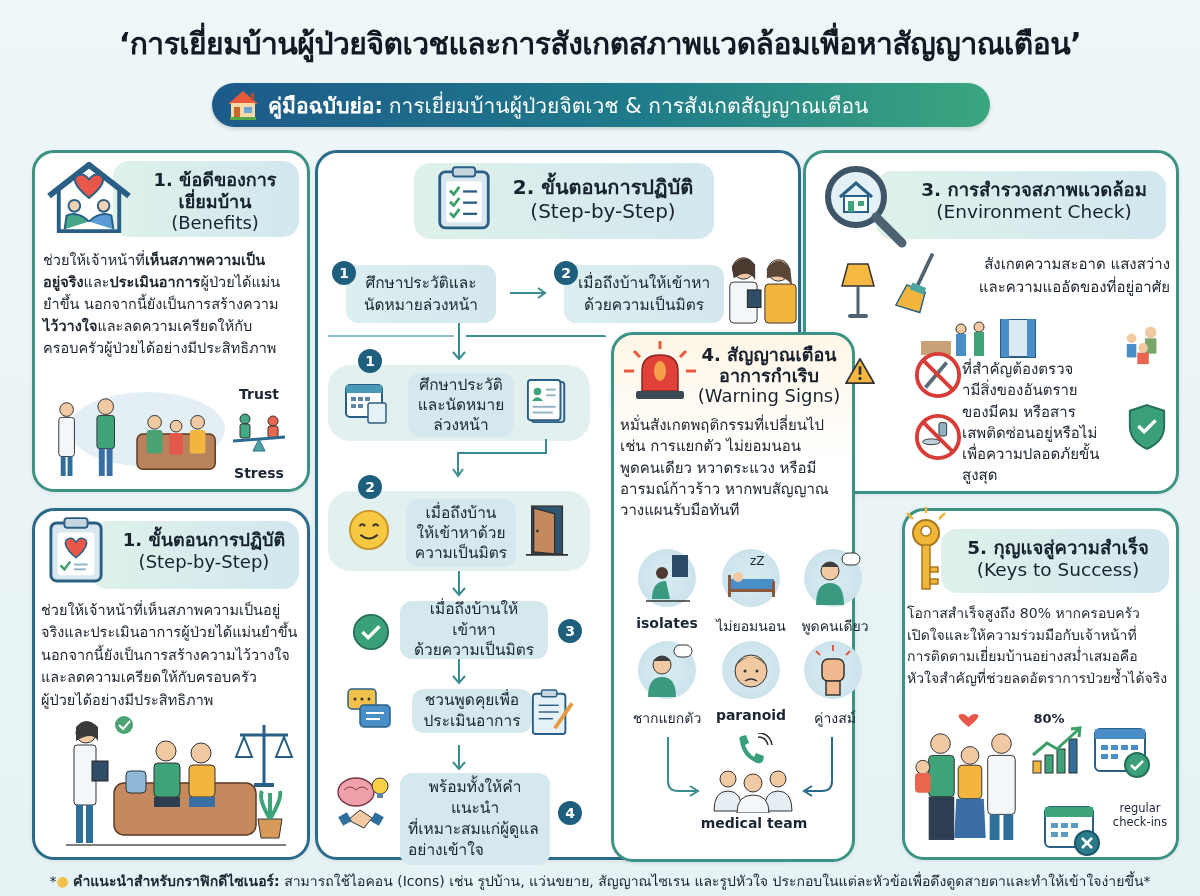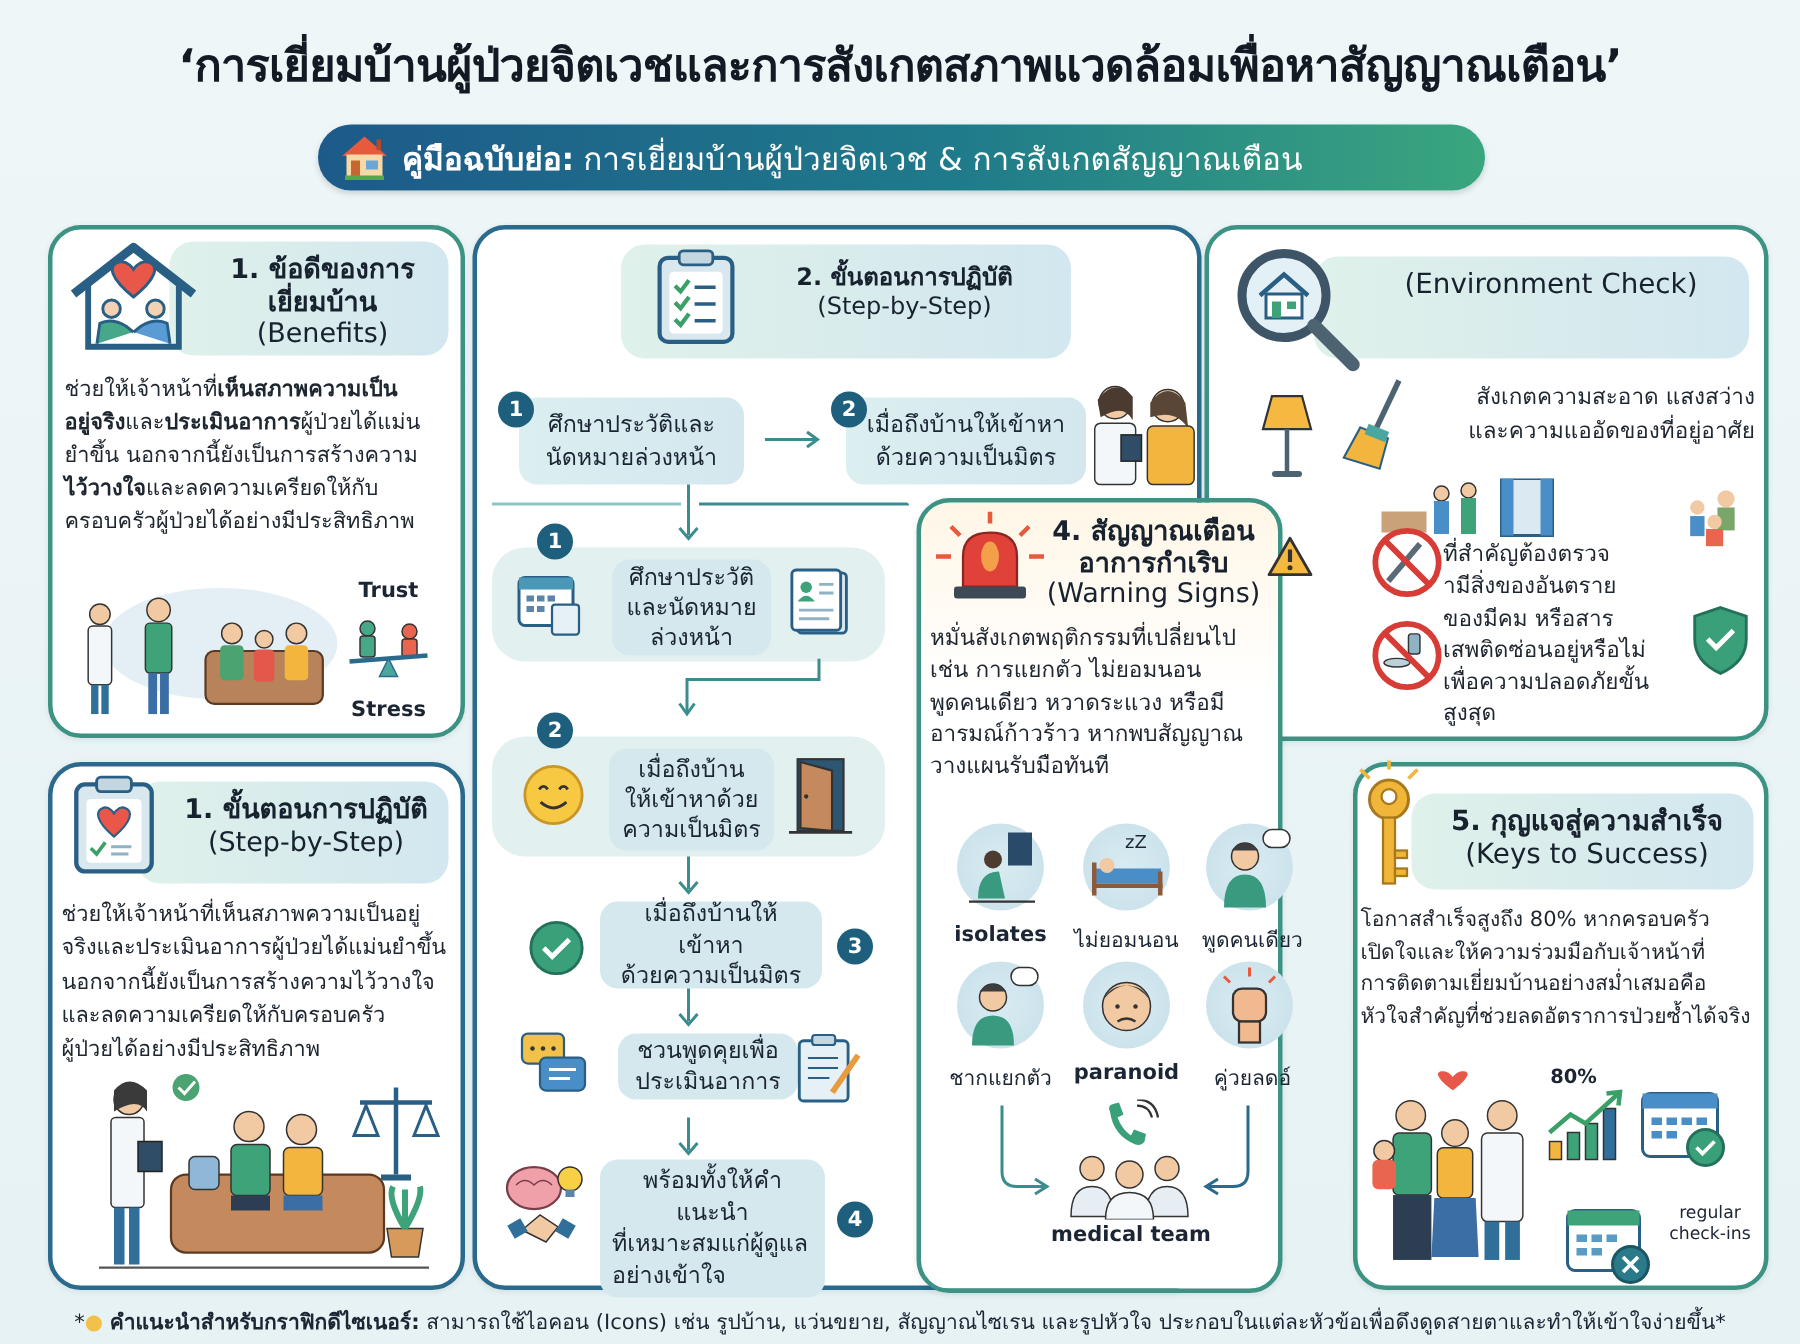"2. ขั้นตอนการปฏิบัติ" div.head-text { font-size: 16px -> 20px }
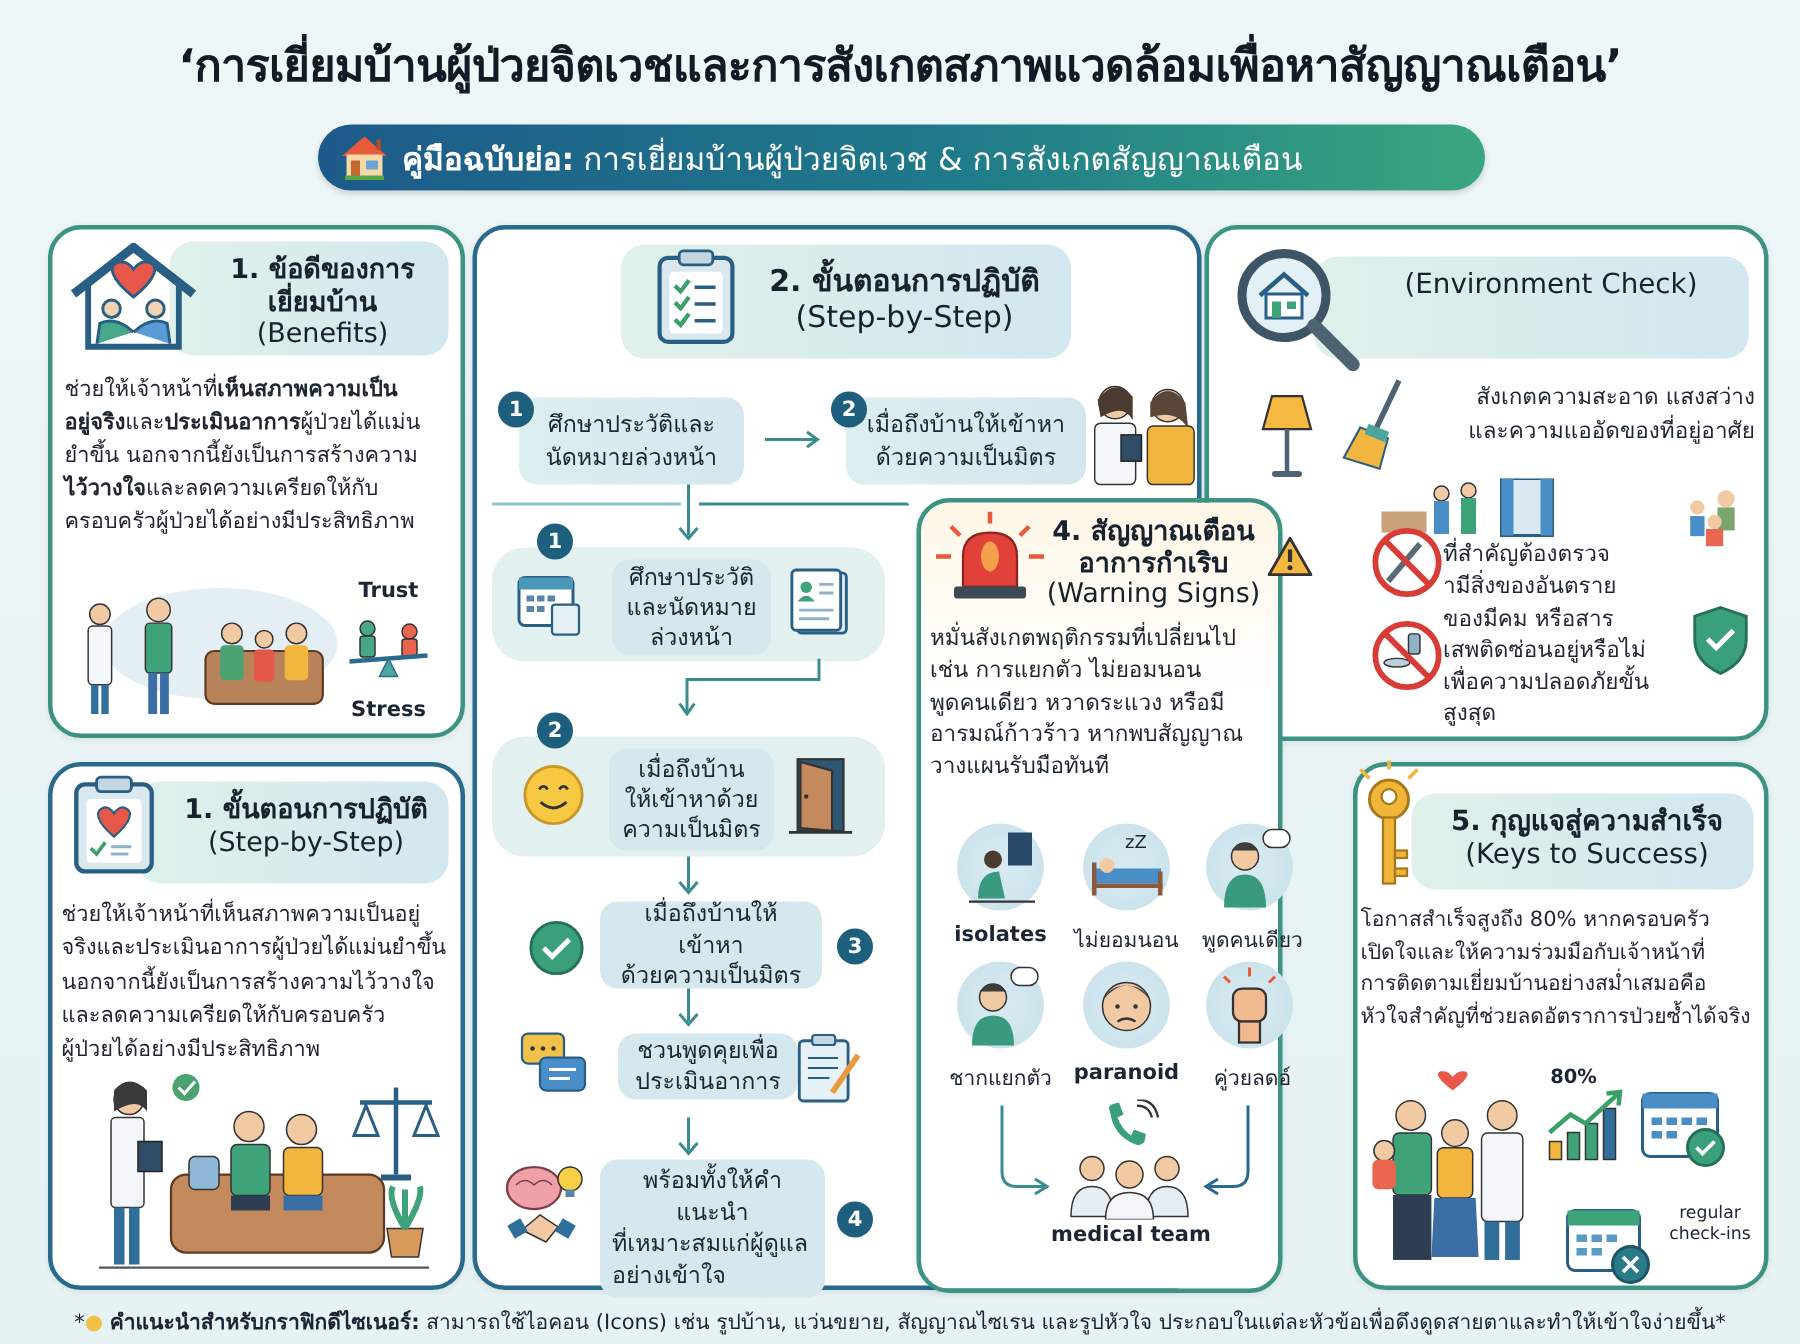"3. การสำรวจสภาพแวดล้อม" span { html: none -> <span>3. การสำรวจสภาพแวดล้อม</span> }
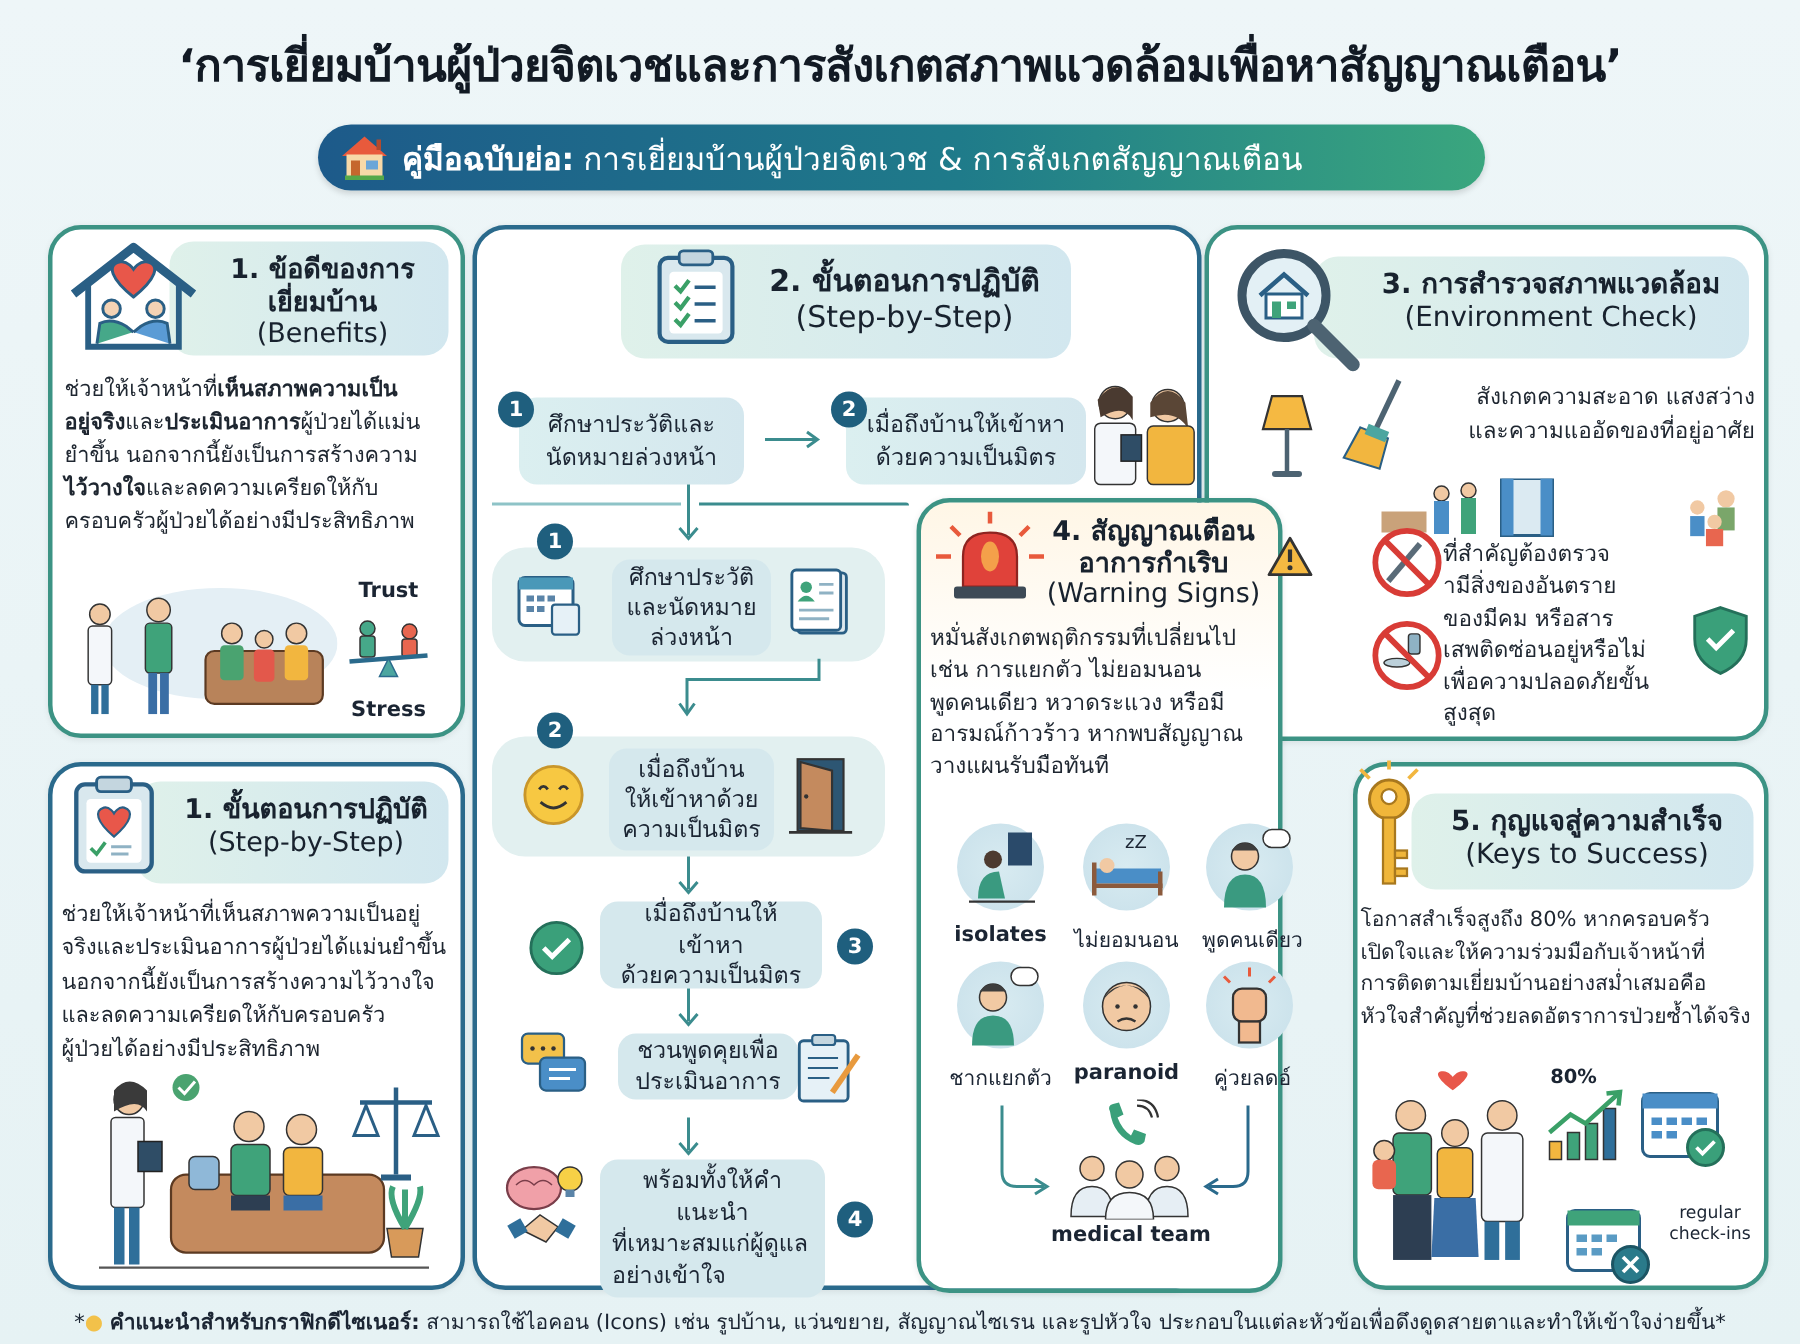"คู่วยลดอ์" div.label-sm { text: คู่วยลดอ์ -> คู่างสม์ }
